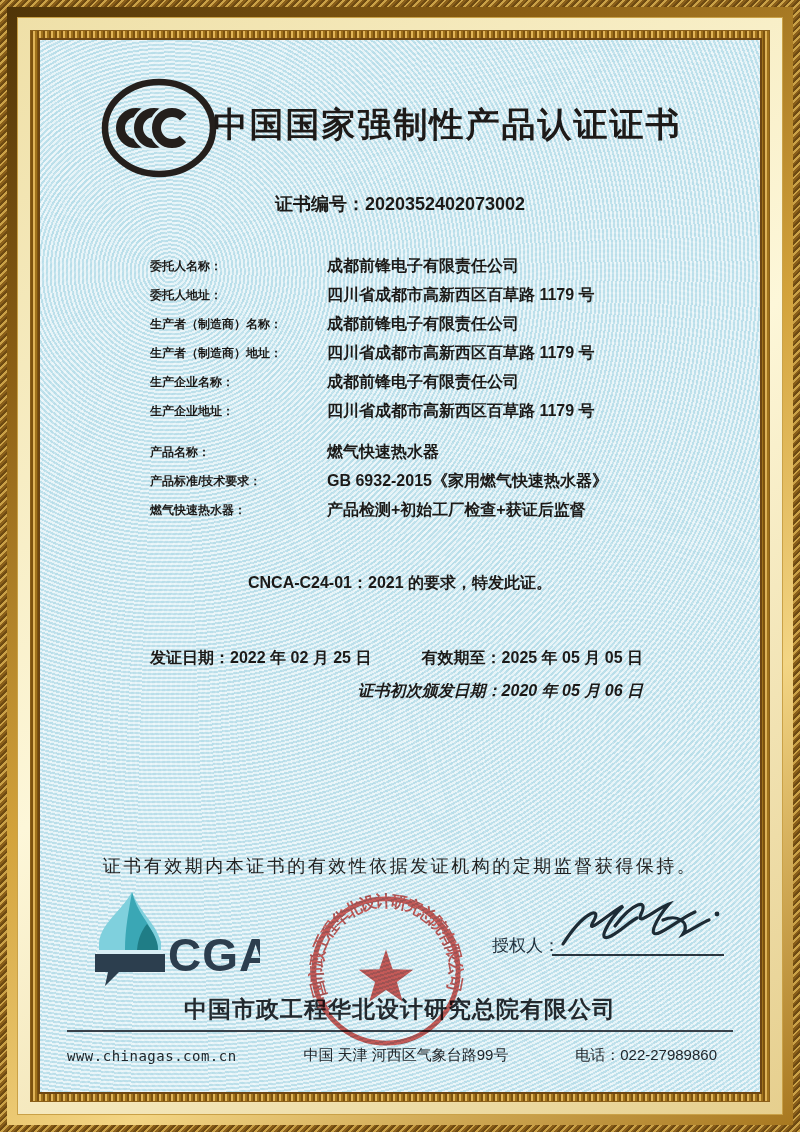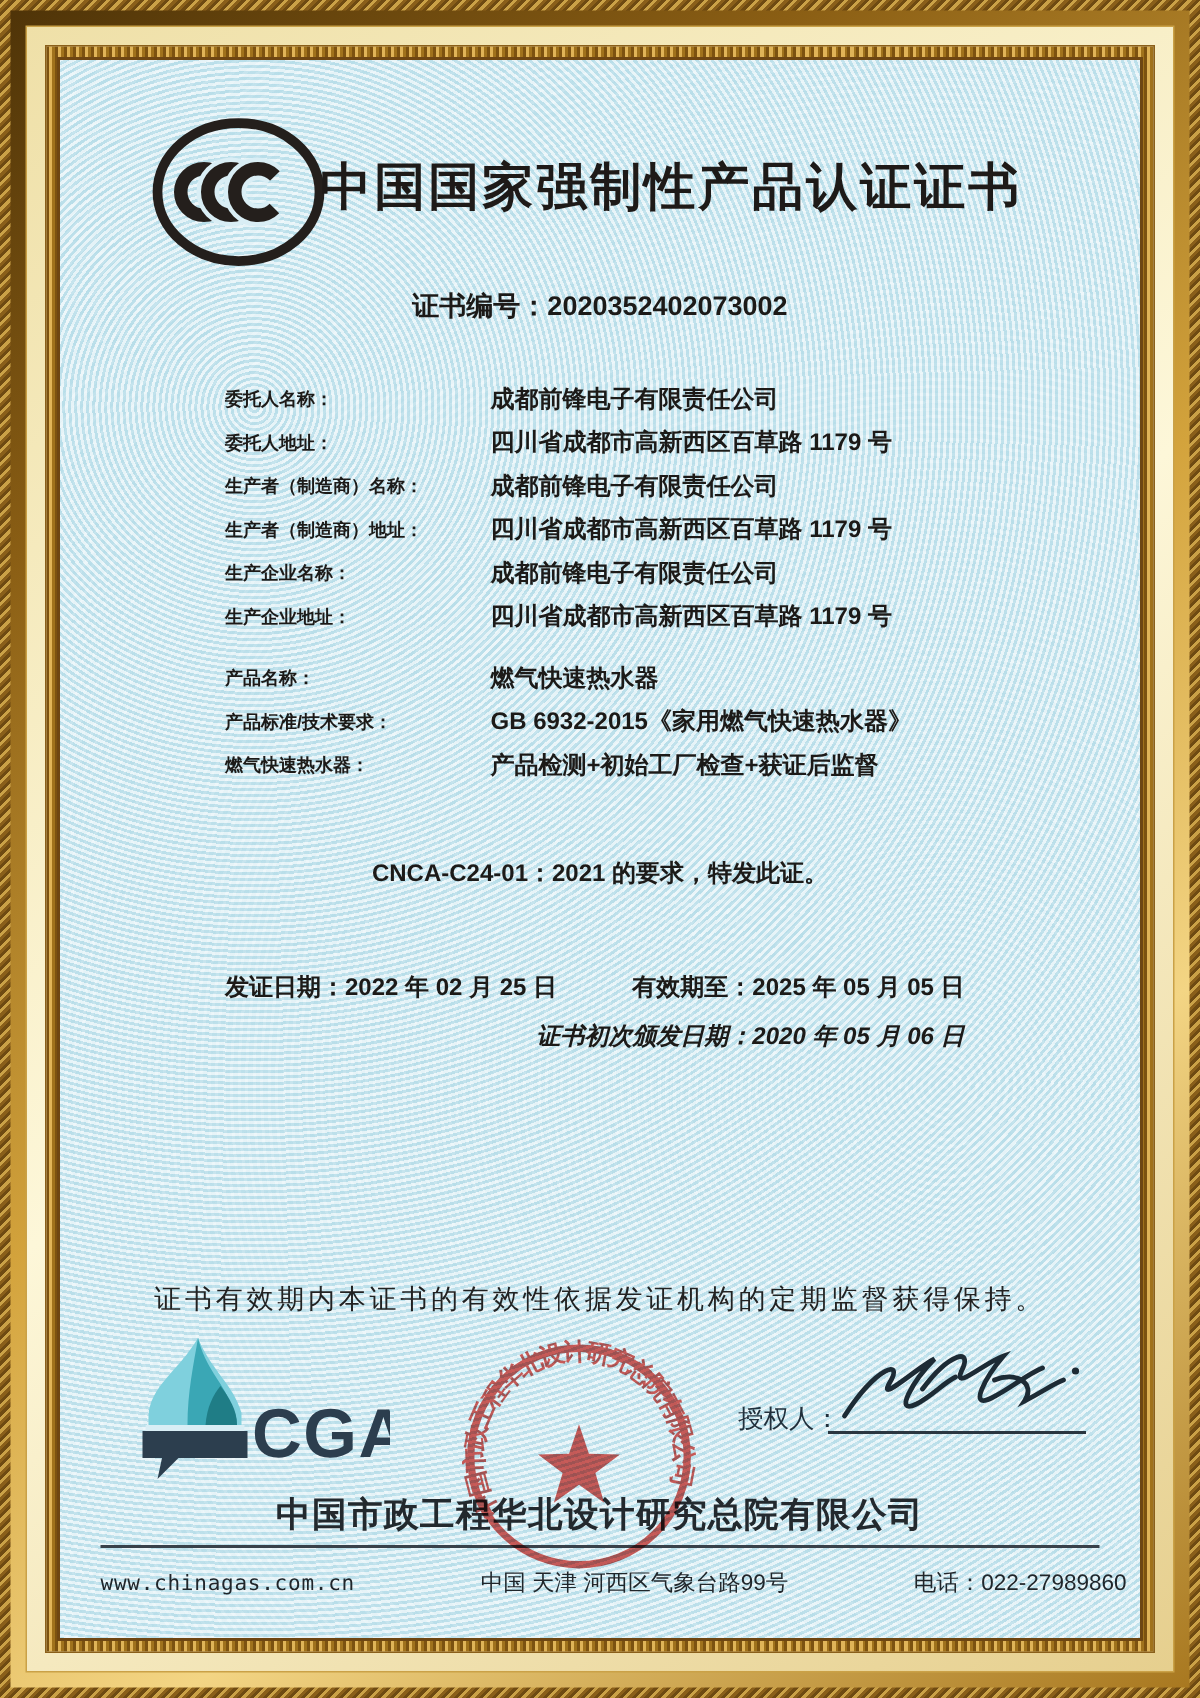"www.chinagas.com.cn" .footer { right: 9px -> 43px }
